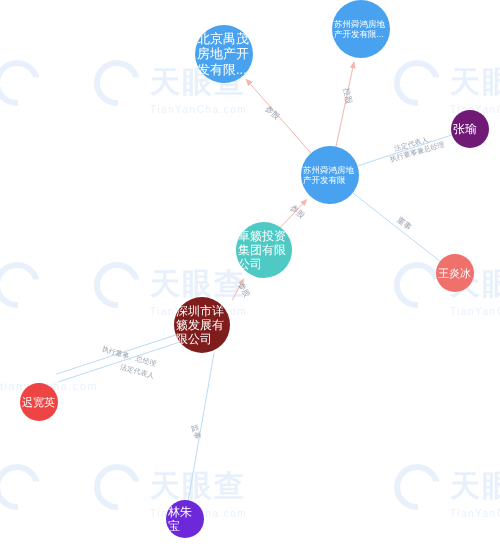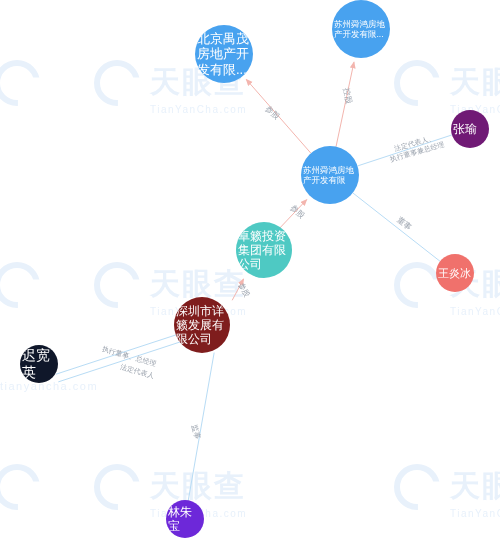"迟宽英" div.node { background: #0f172a -> #ef4444; font-size: 14px -> 11px; top: 345px -> 383px }
